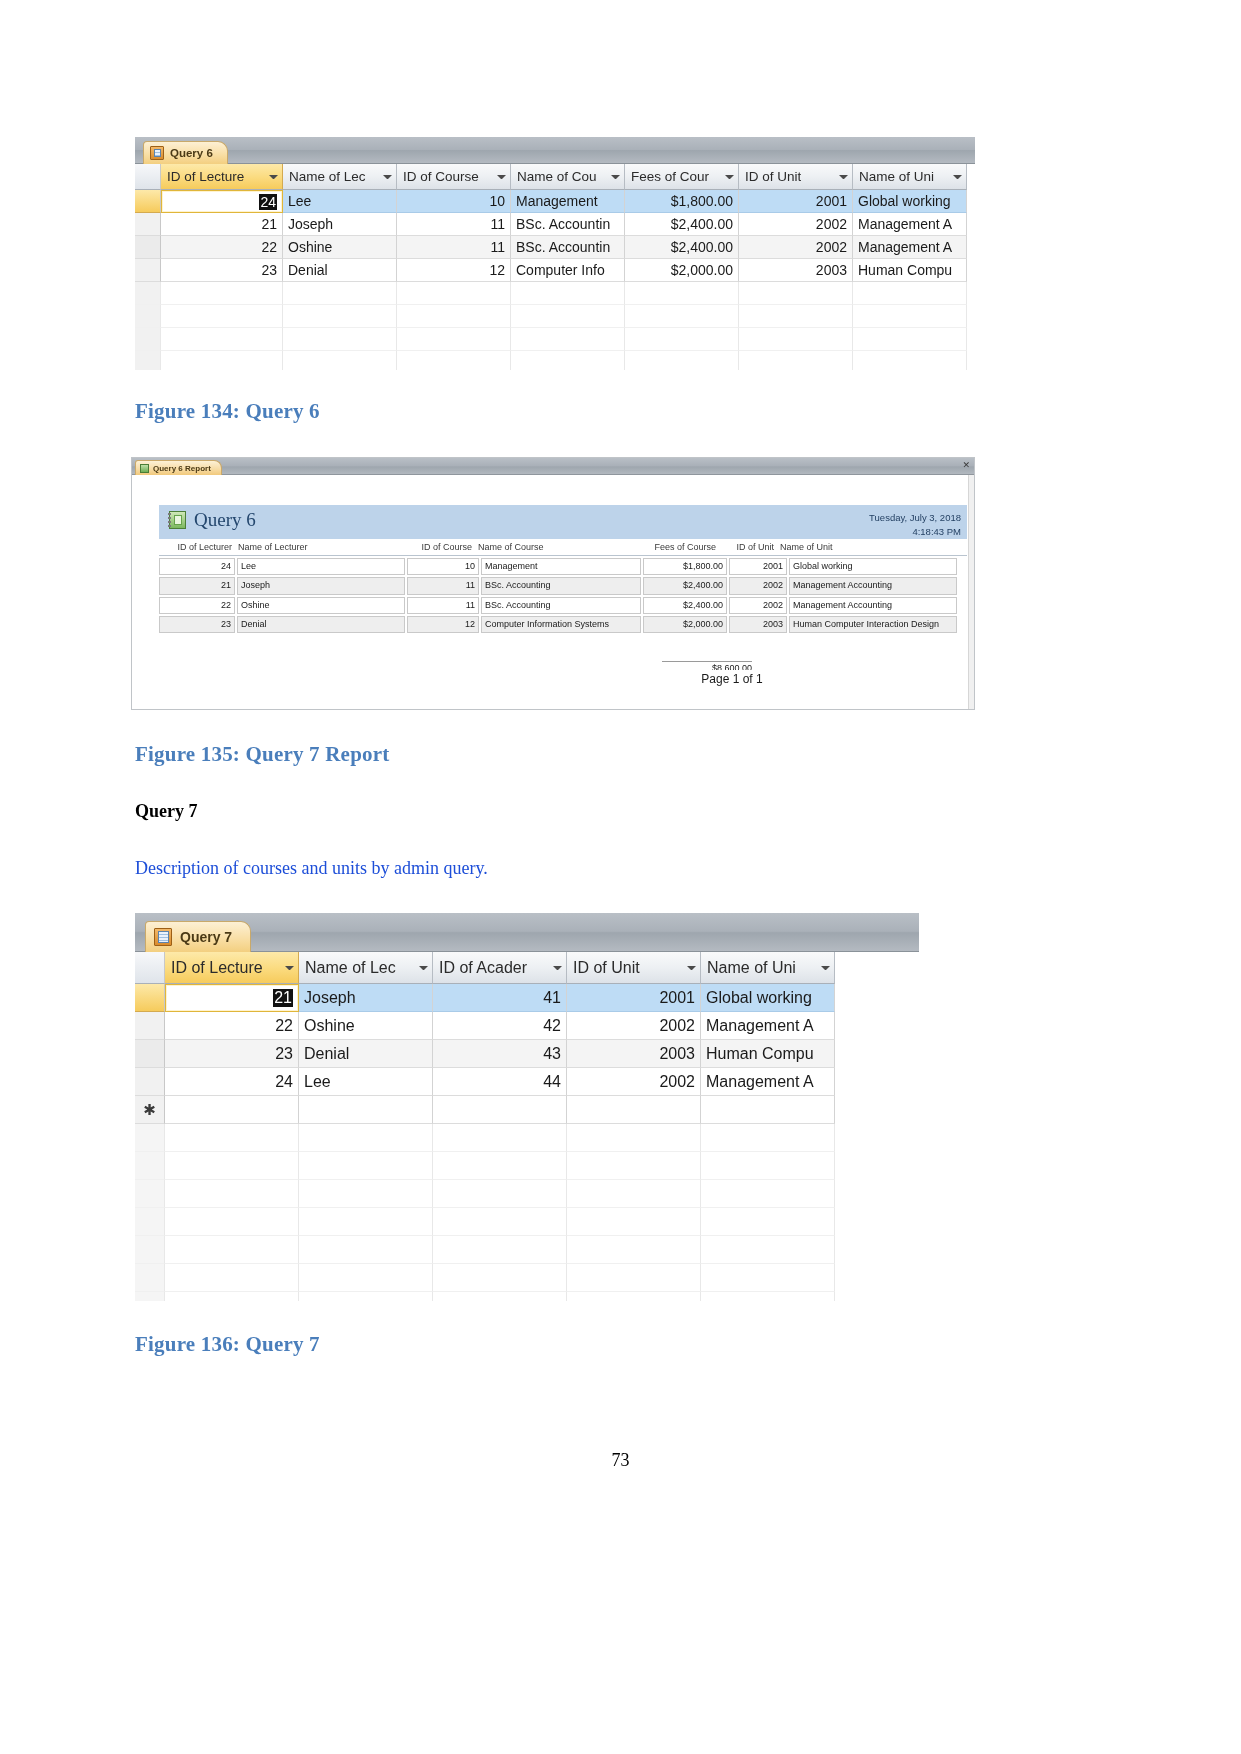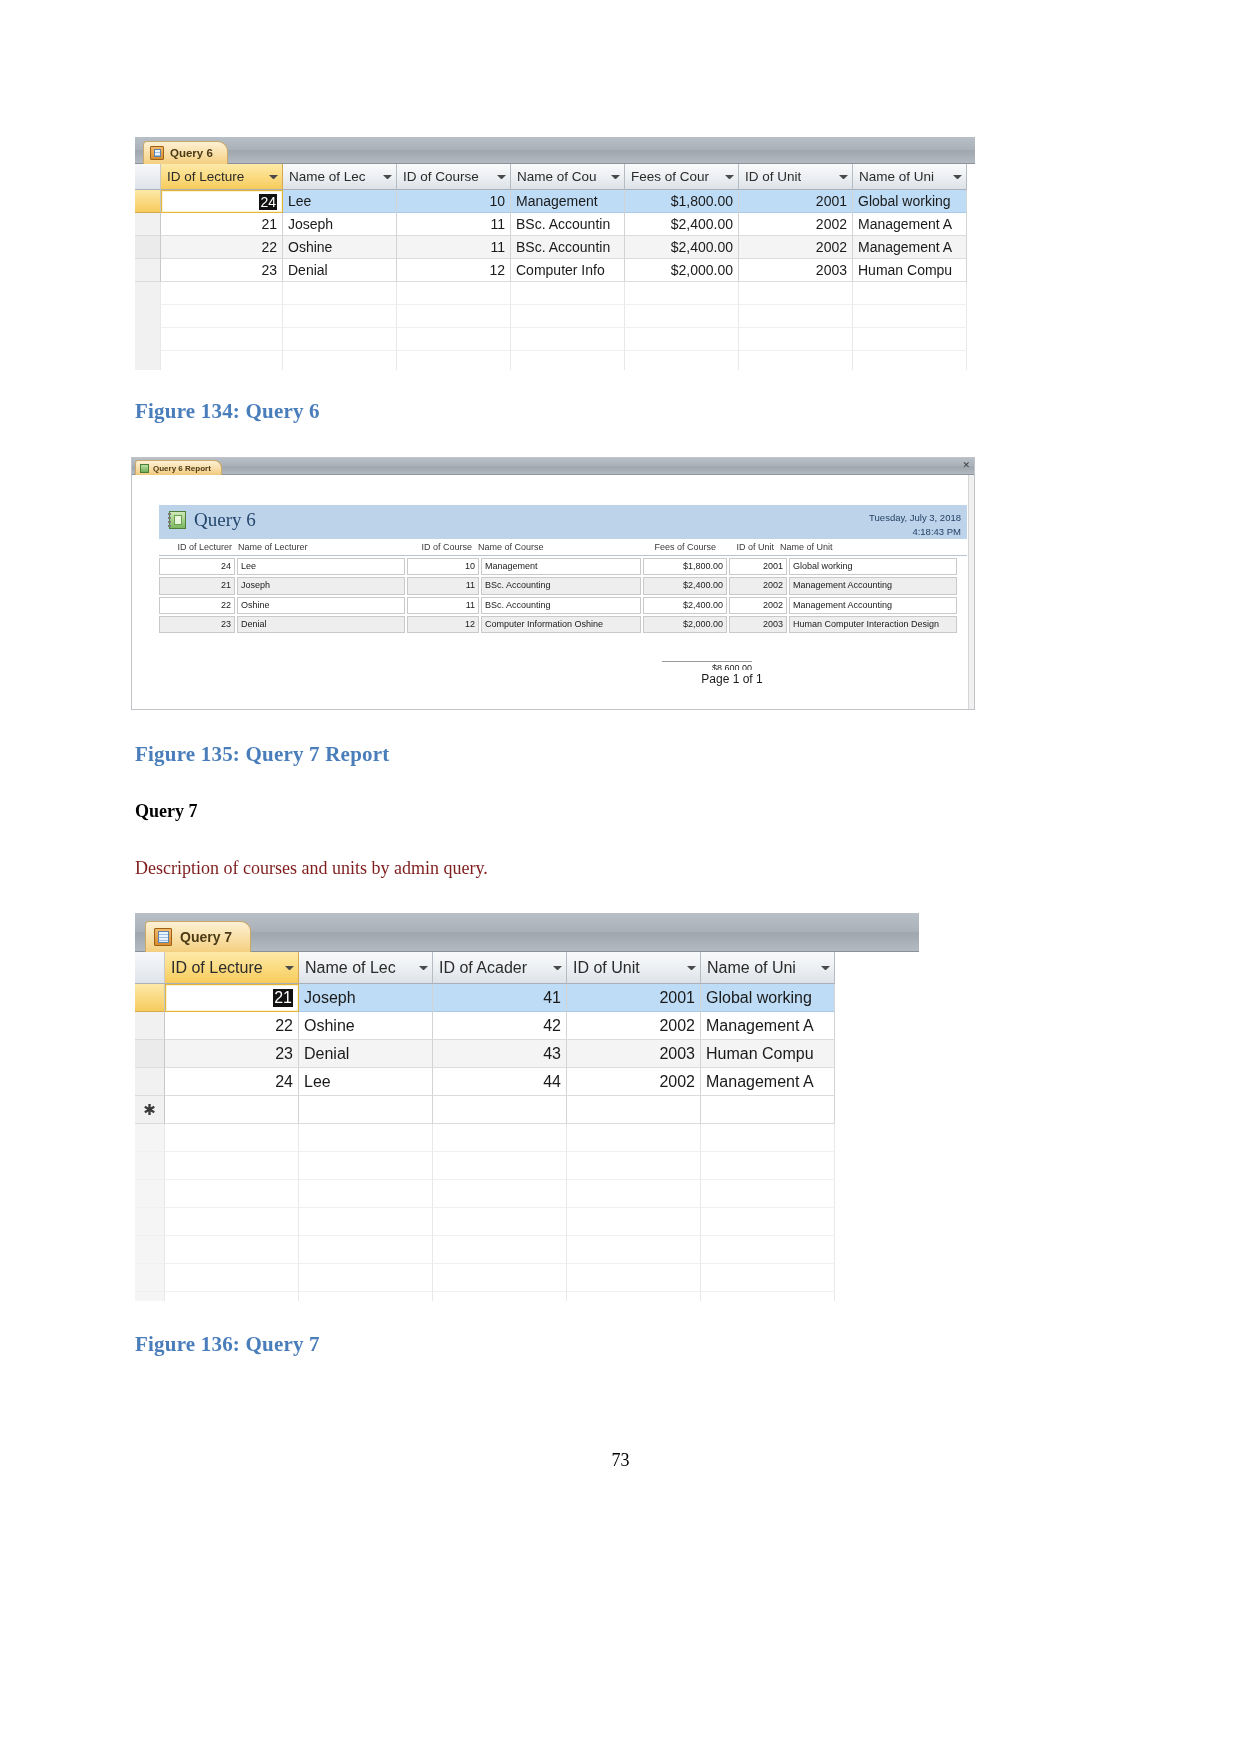"Computer Information Oshine" div.rp-cell { text: Oshine -> Systems }
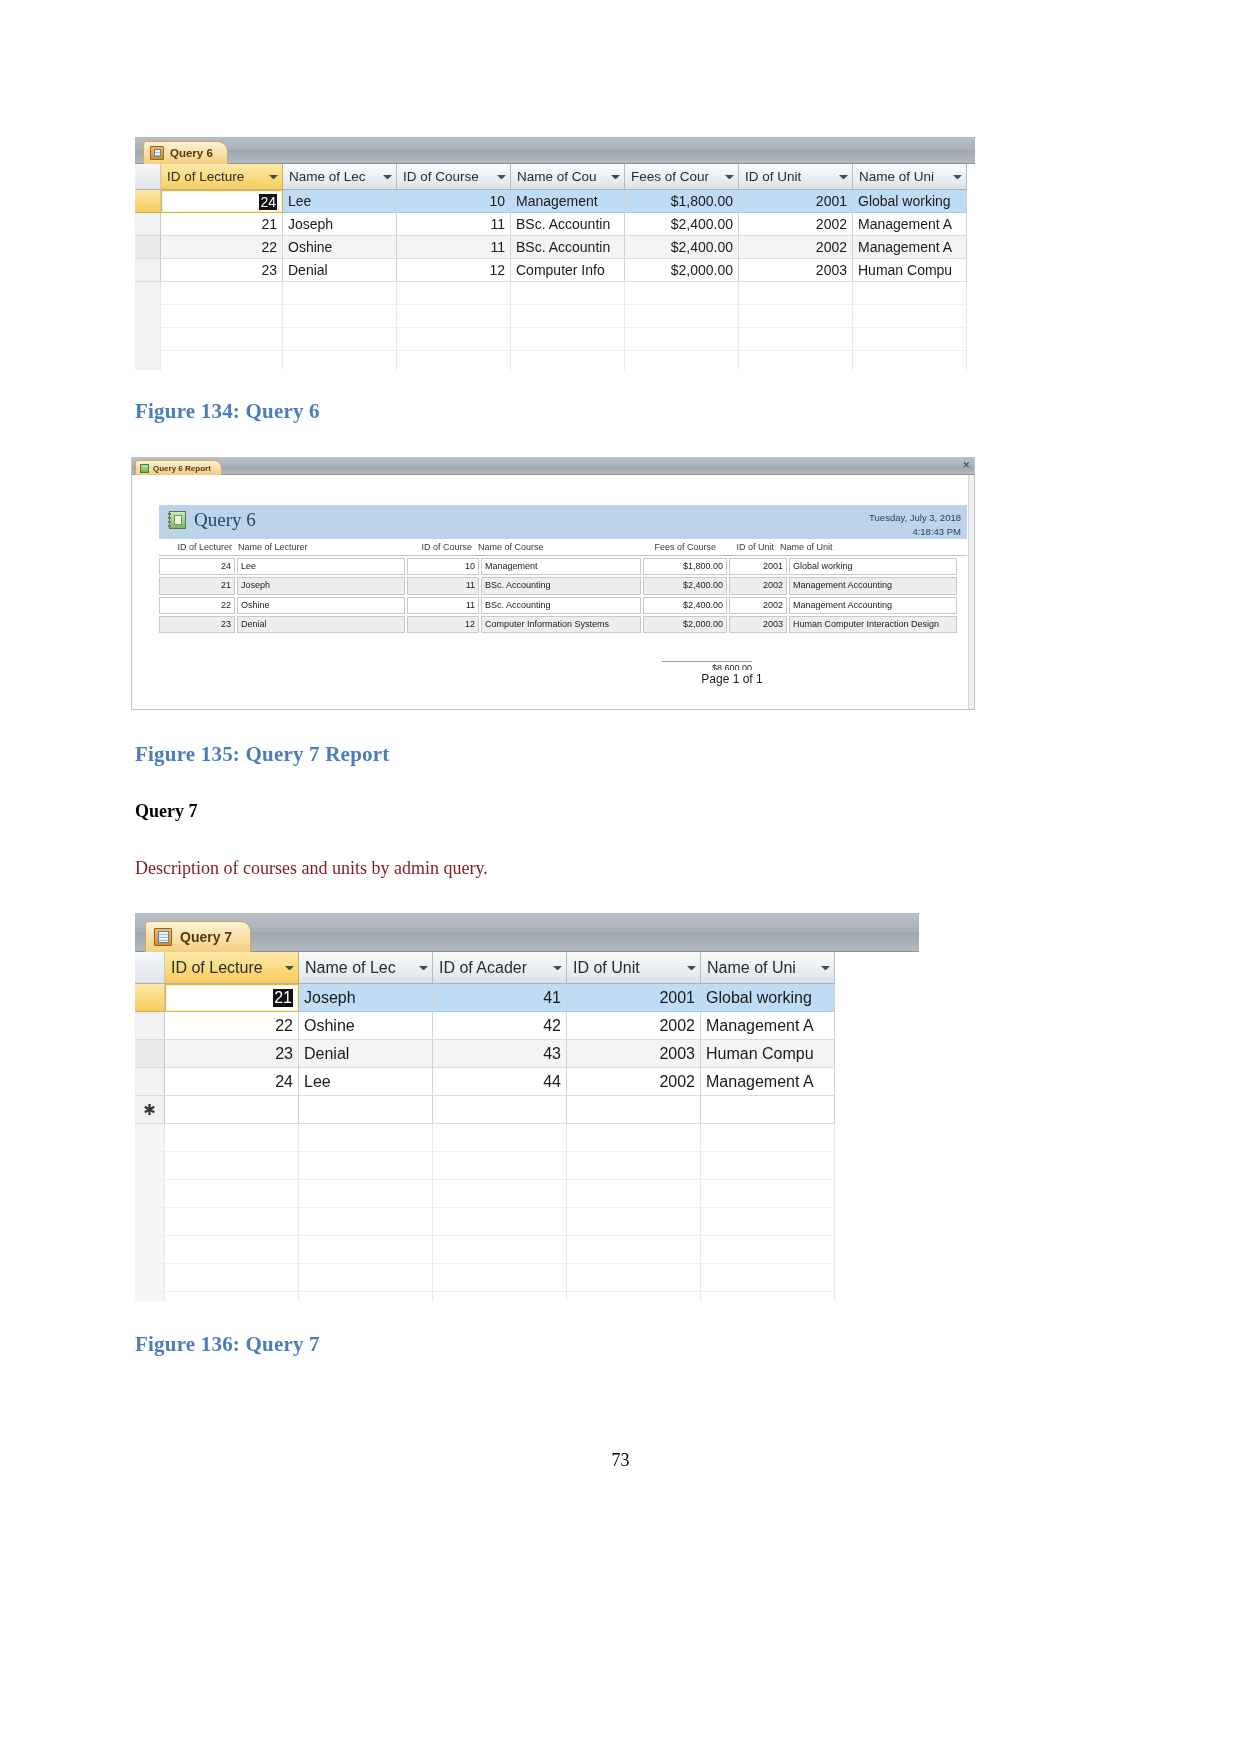"Description of courses and units" .body-text { color: #7f1d1d -> #1d4ed8 }
